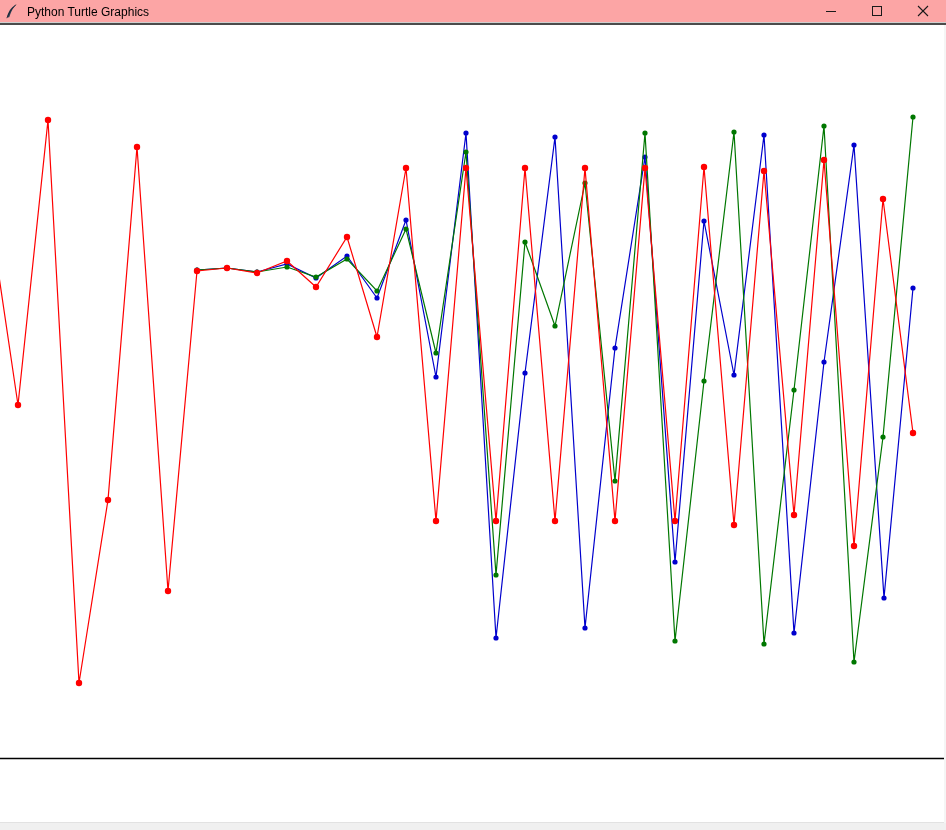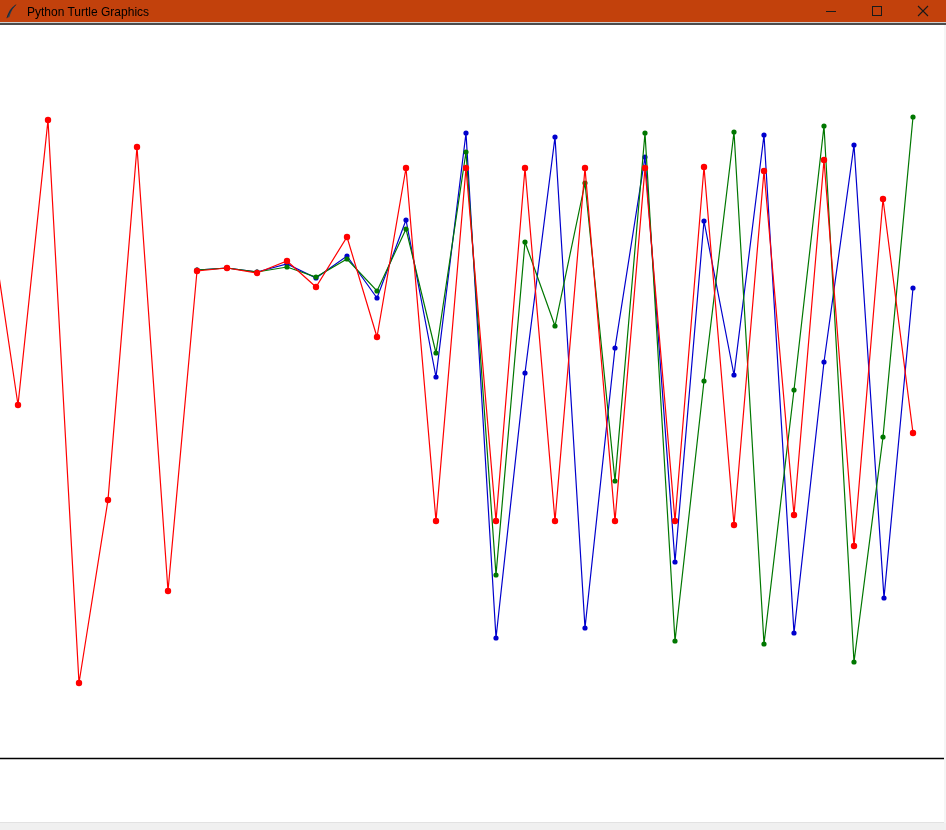"Python Turtle Graphics" #titlebar { background: #c2410c -> #fca5a5 }
